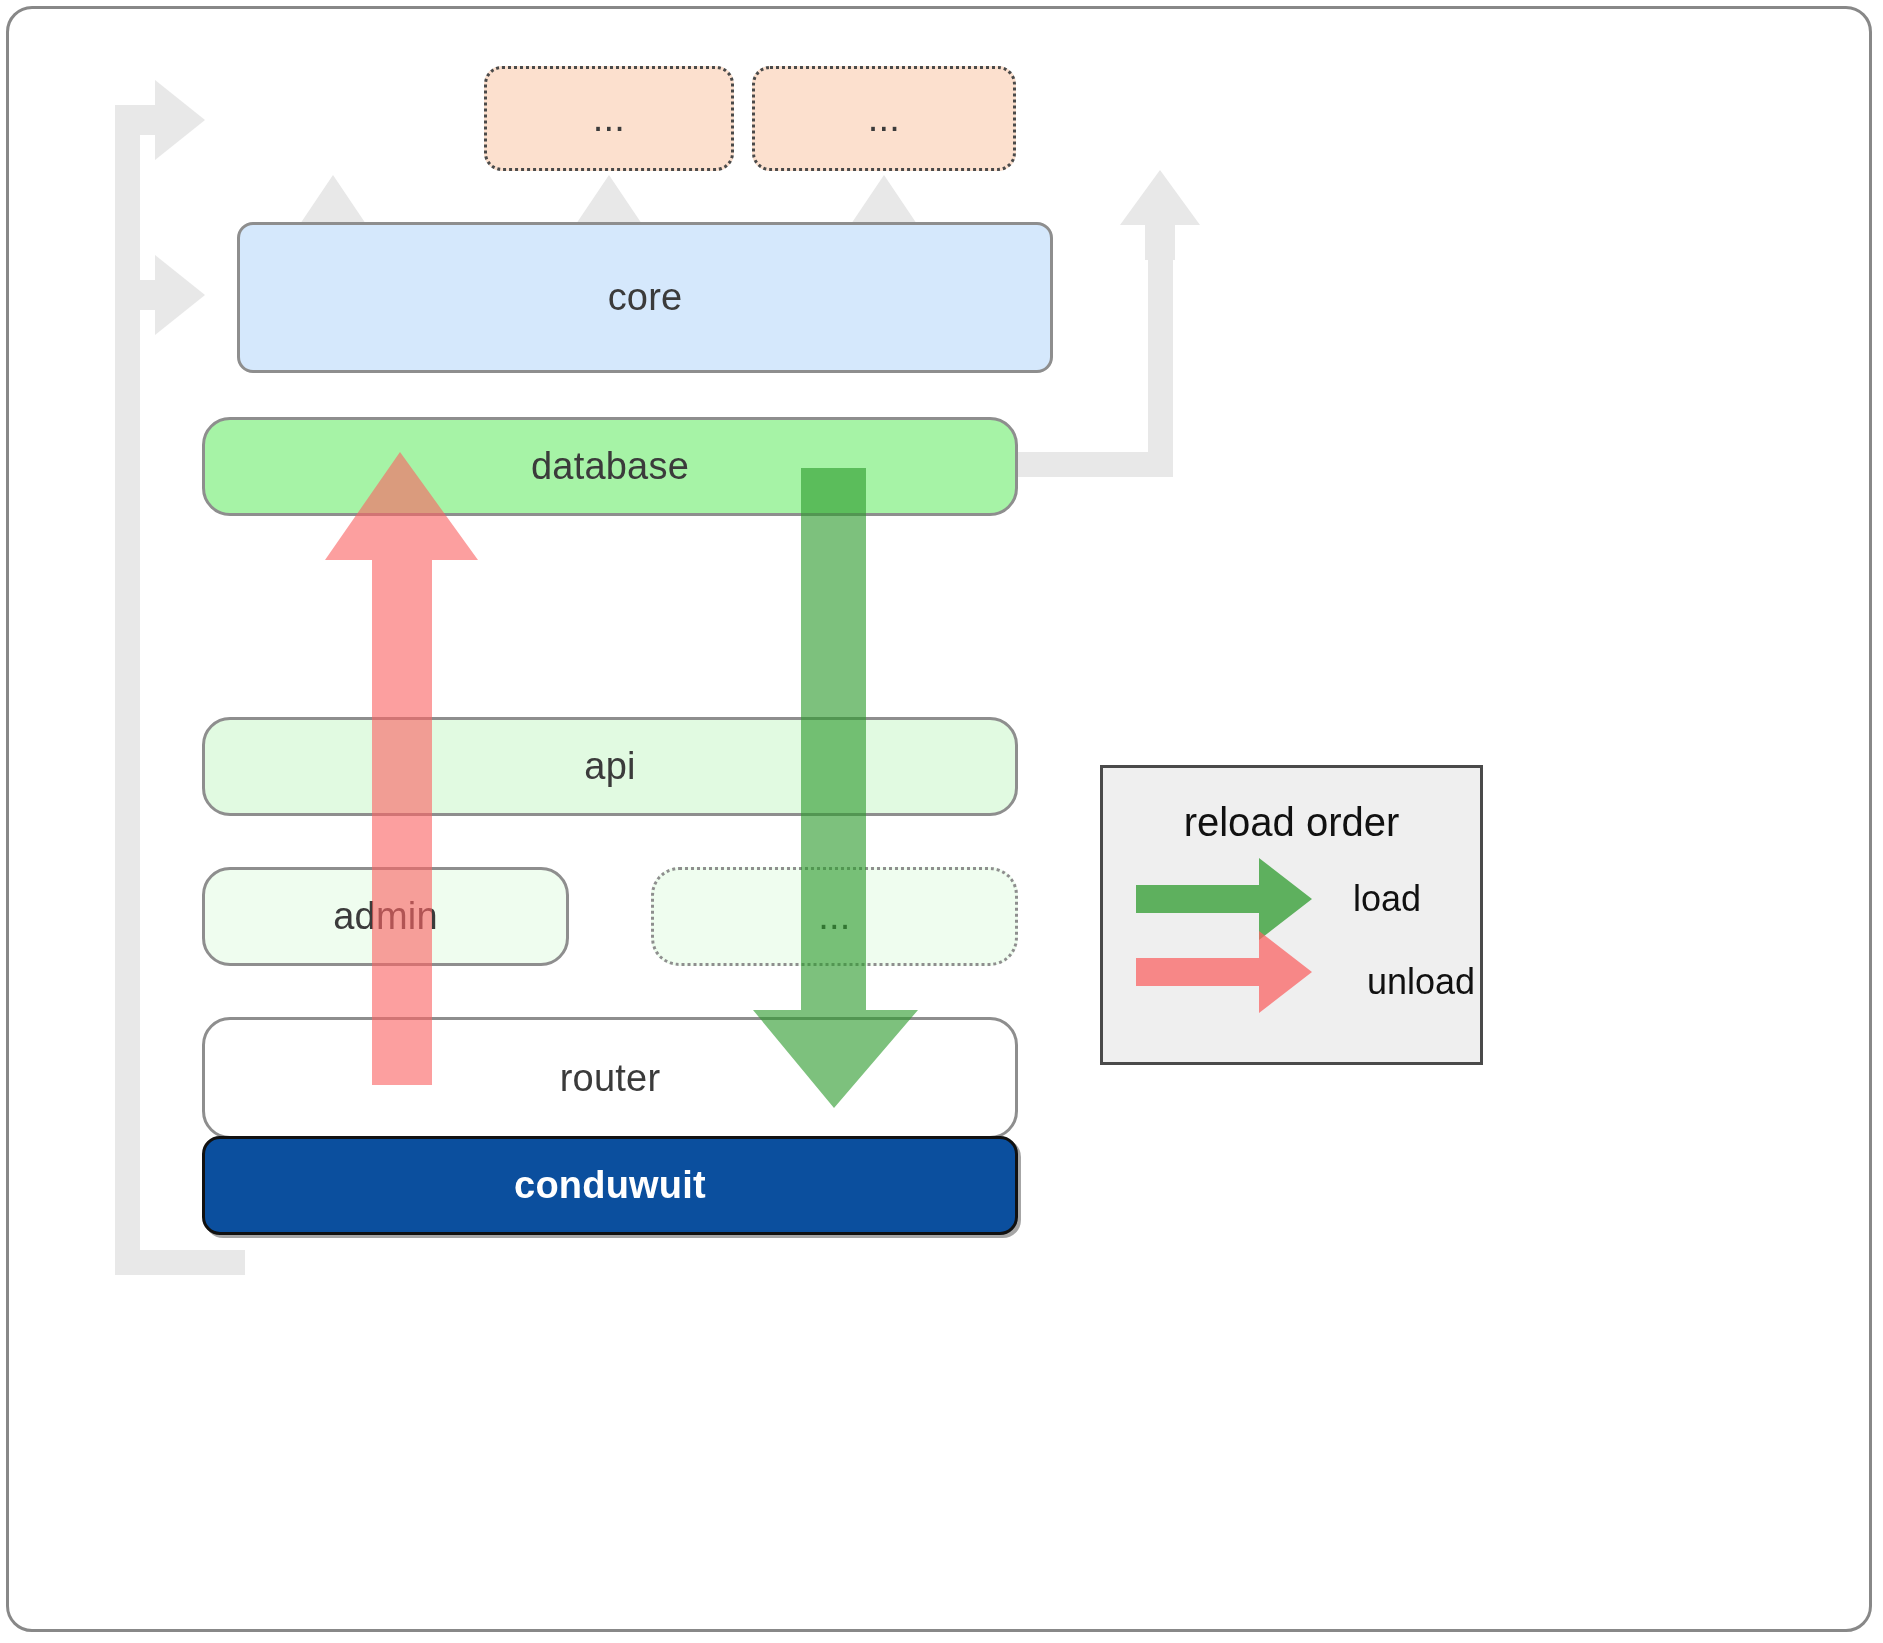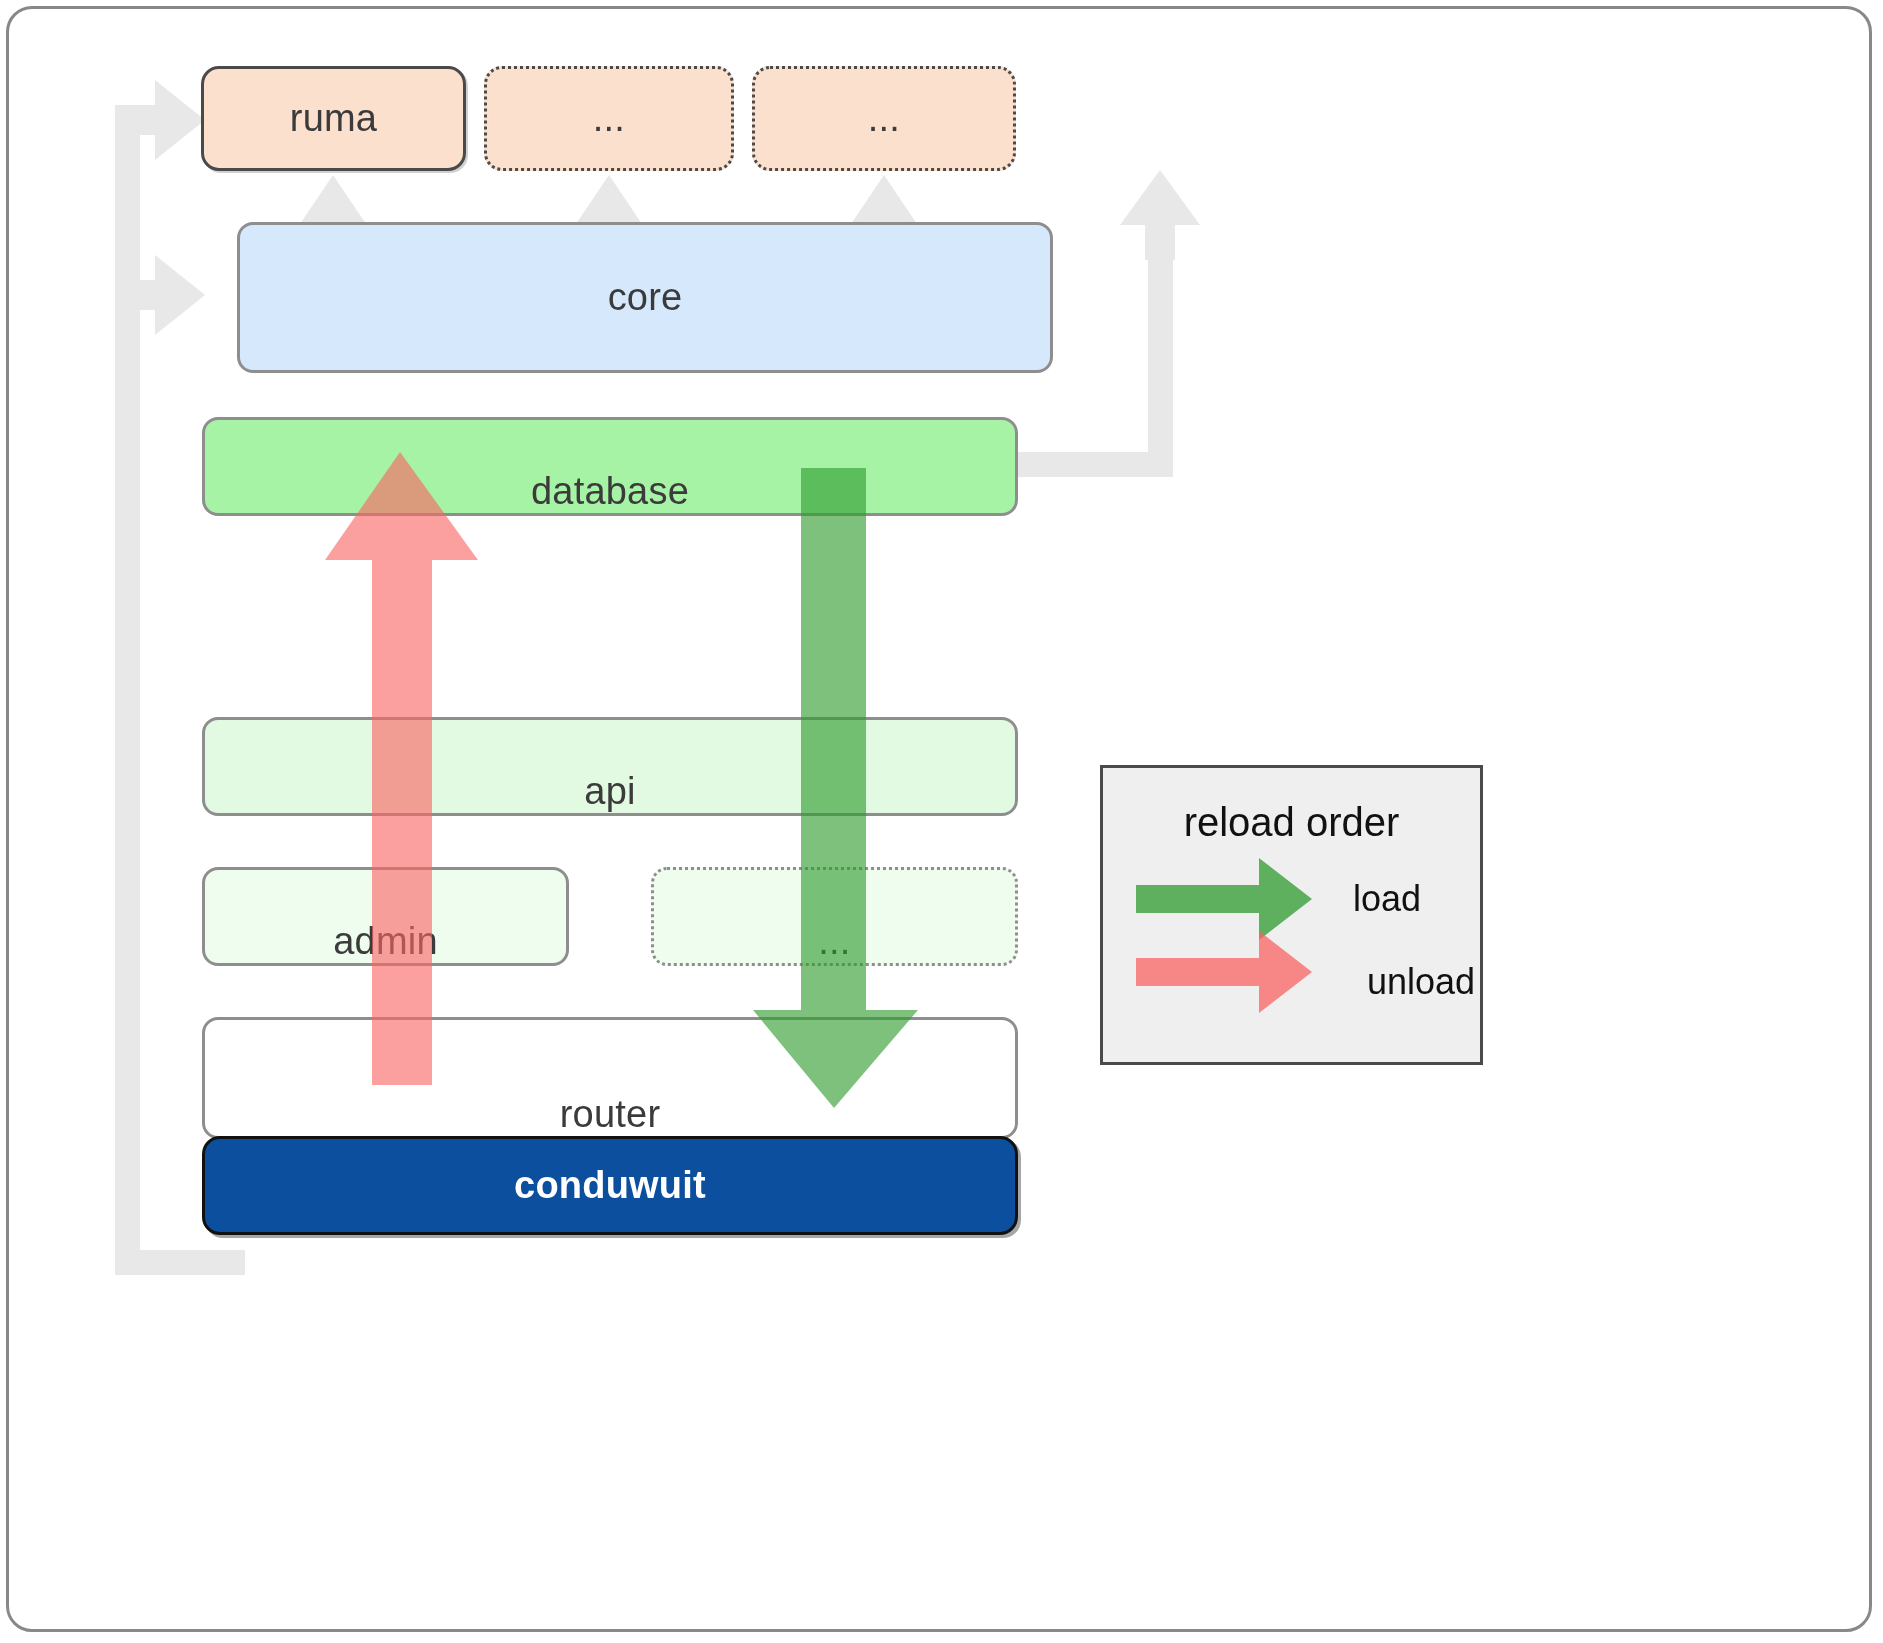"ruma" div.node { html: <div> <span>ruma</span> </div> -> none }
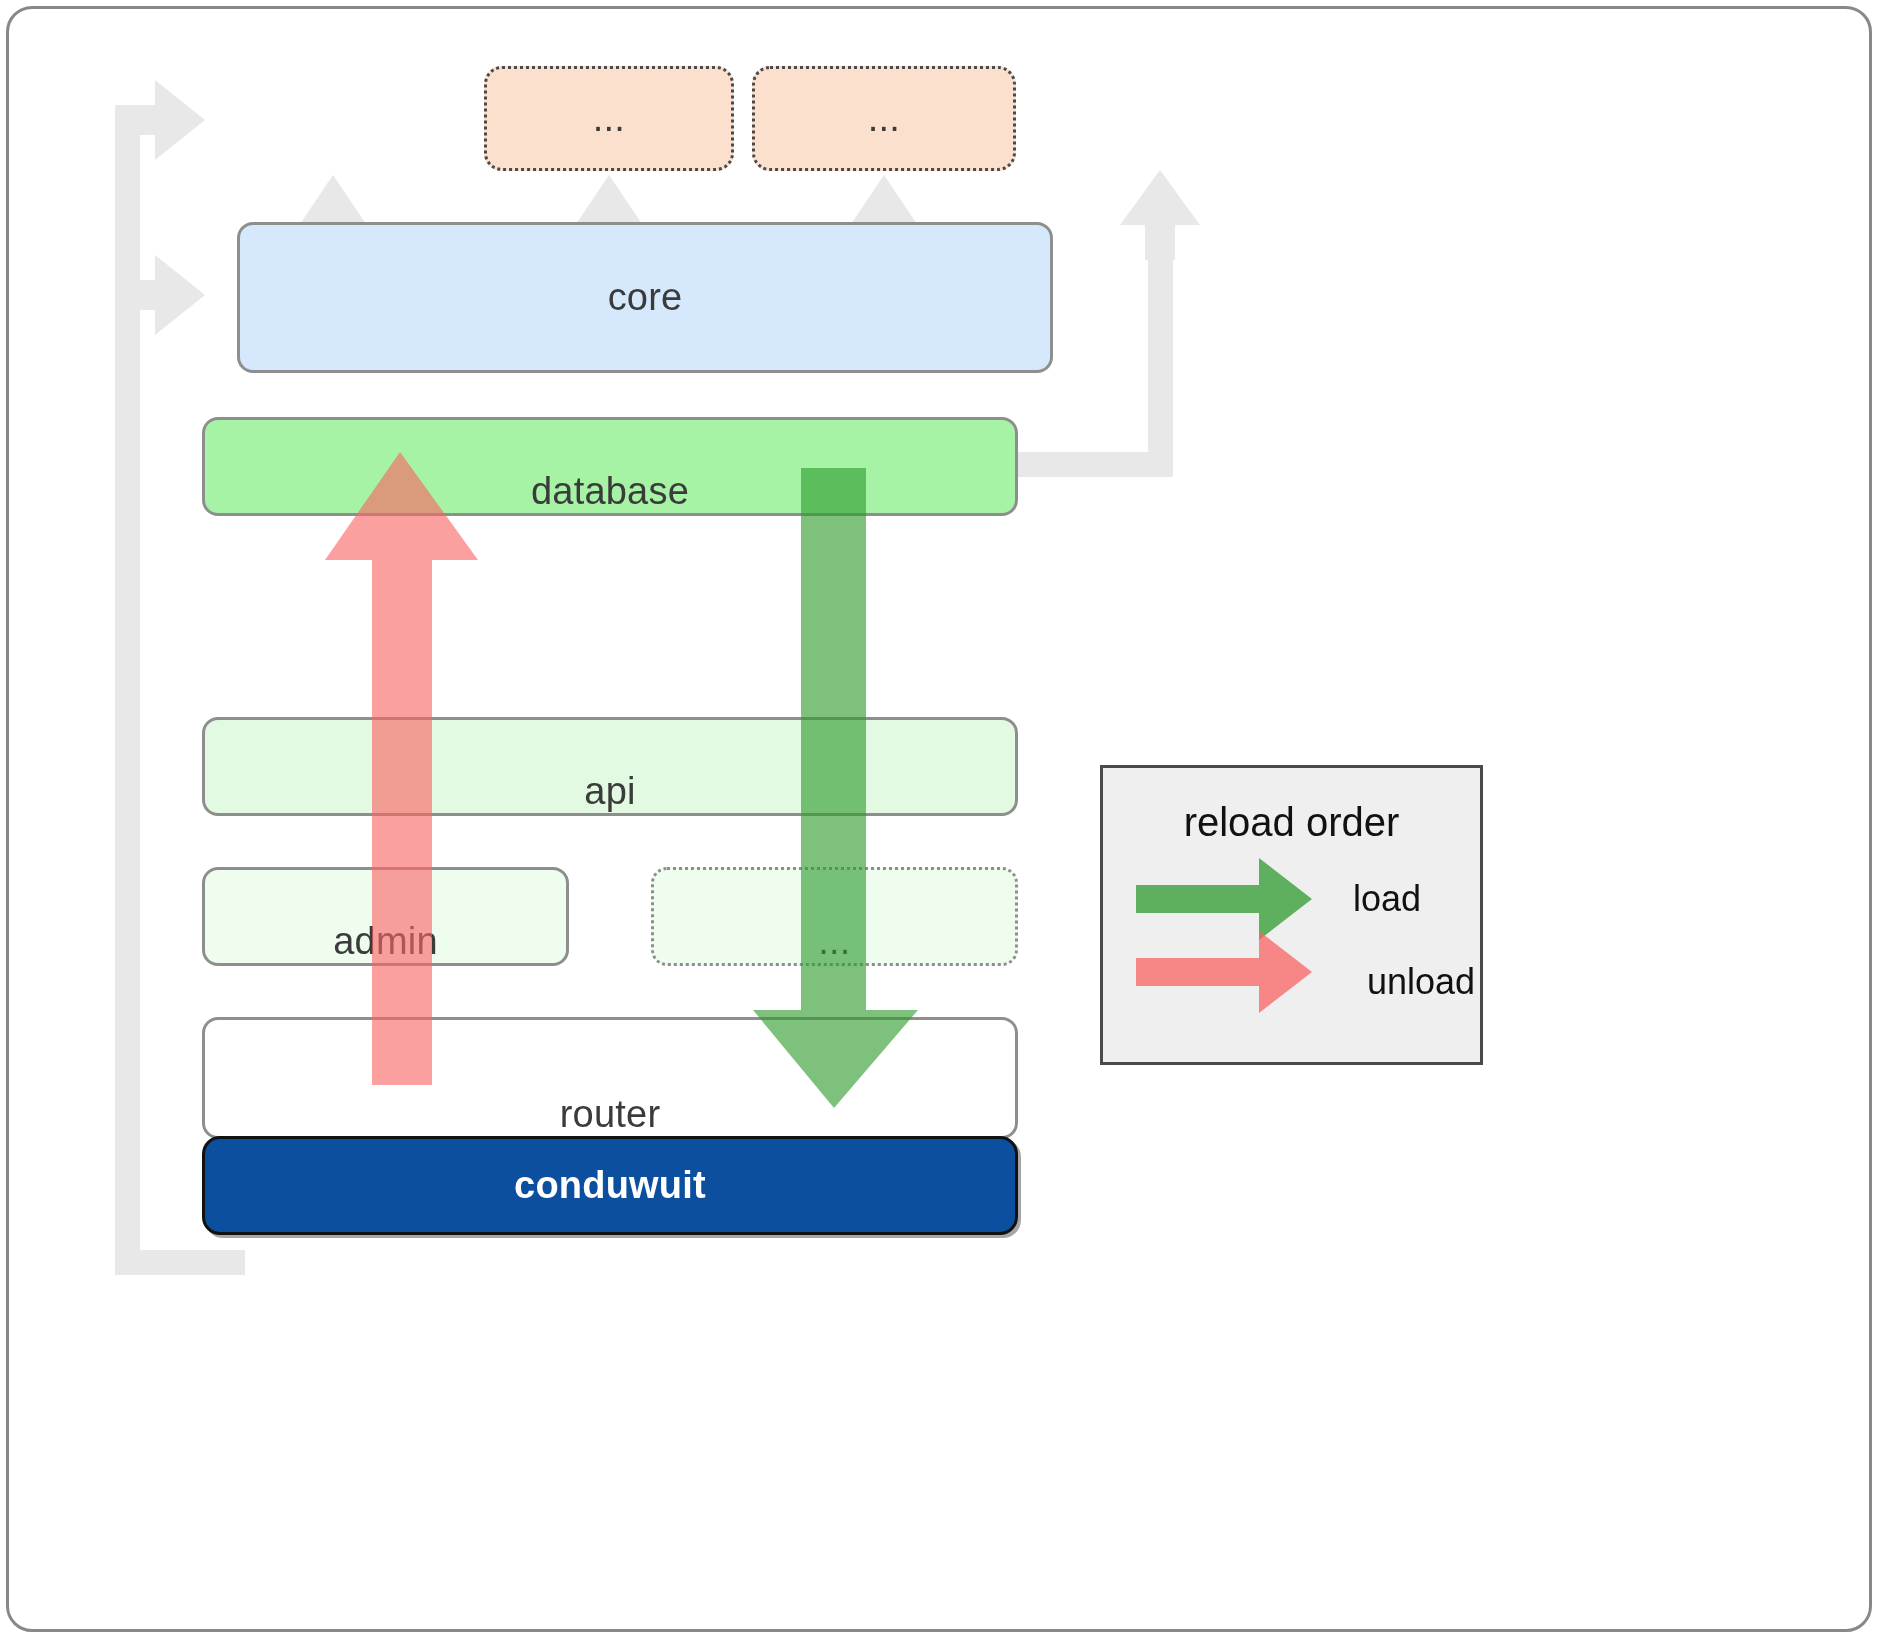"database" .node.lyr { align-items: flex-end -> none; border-radius: 16px -> 28px }
